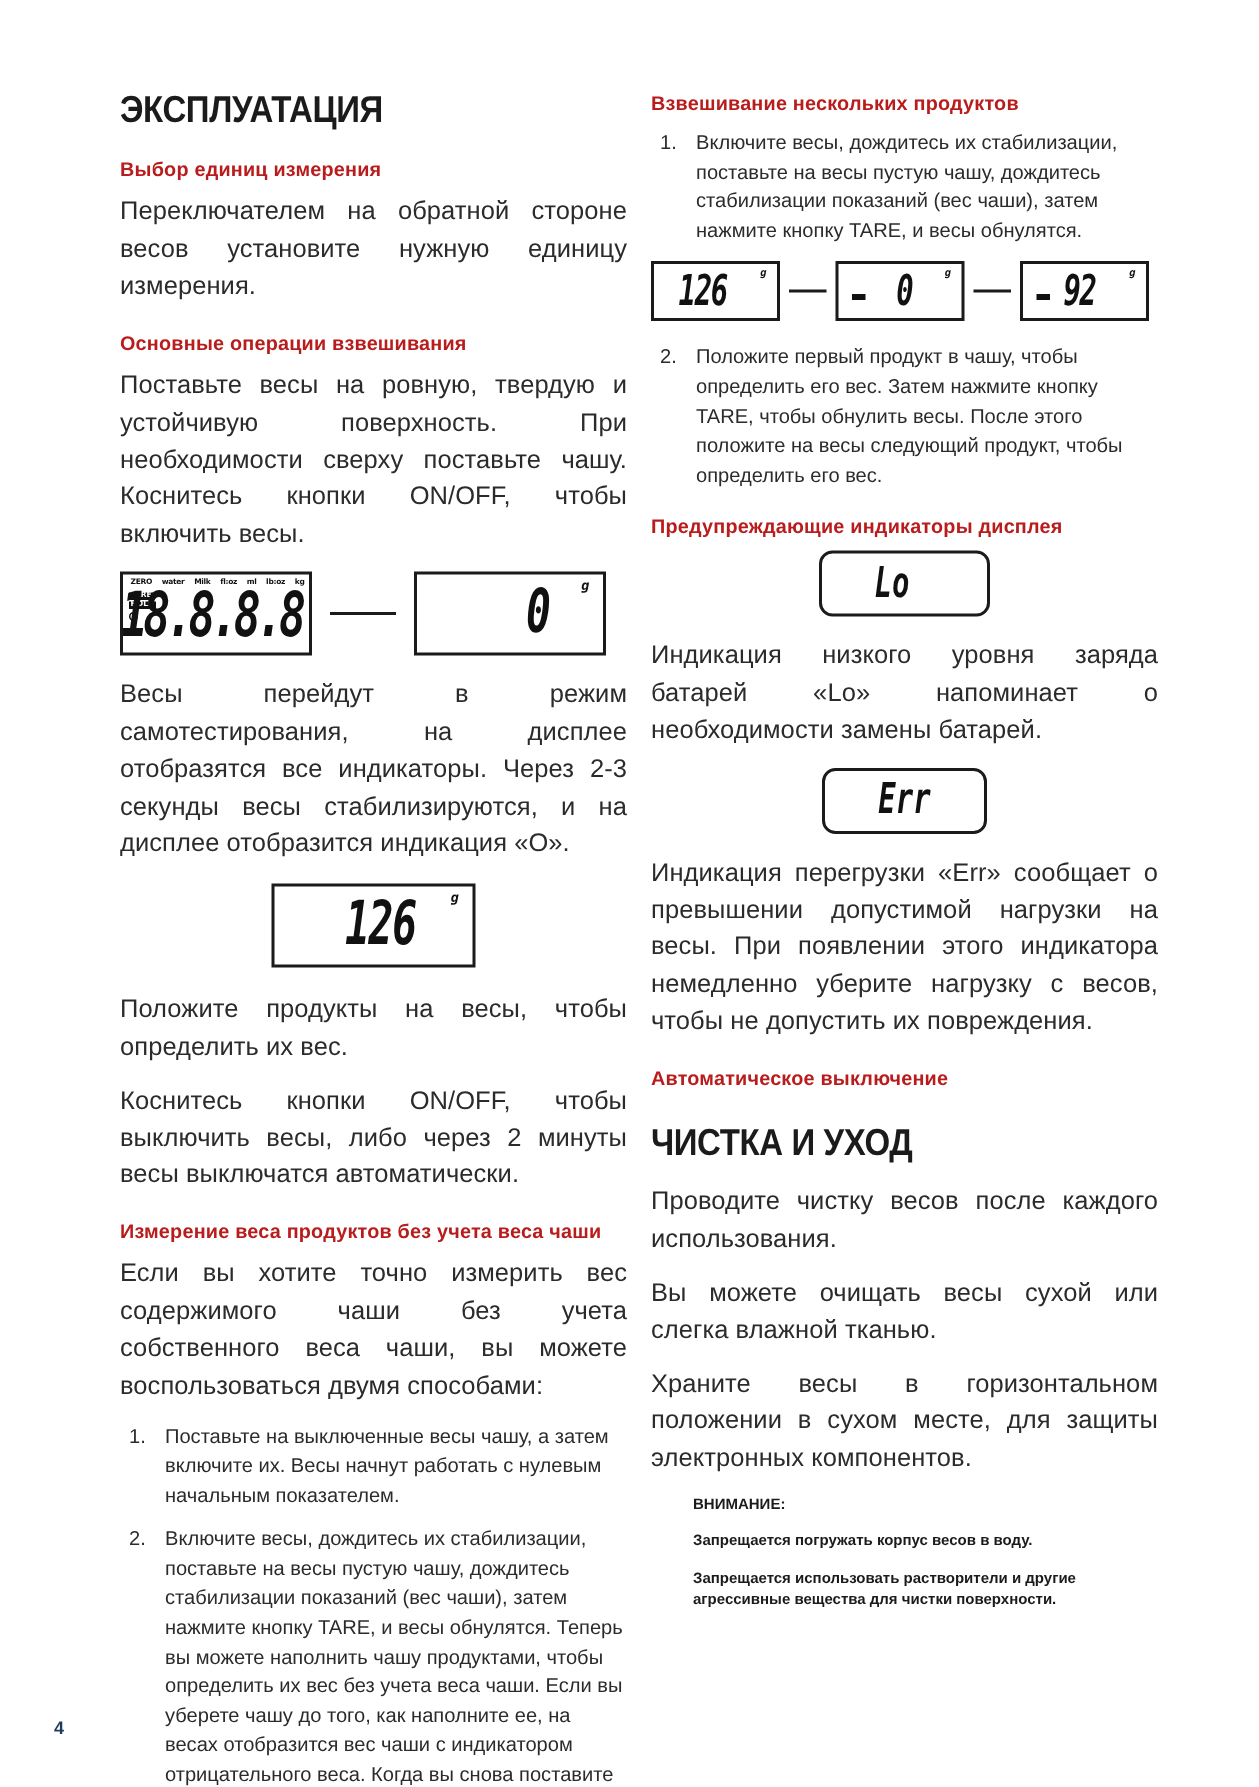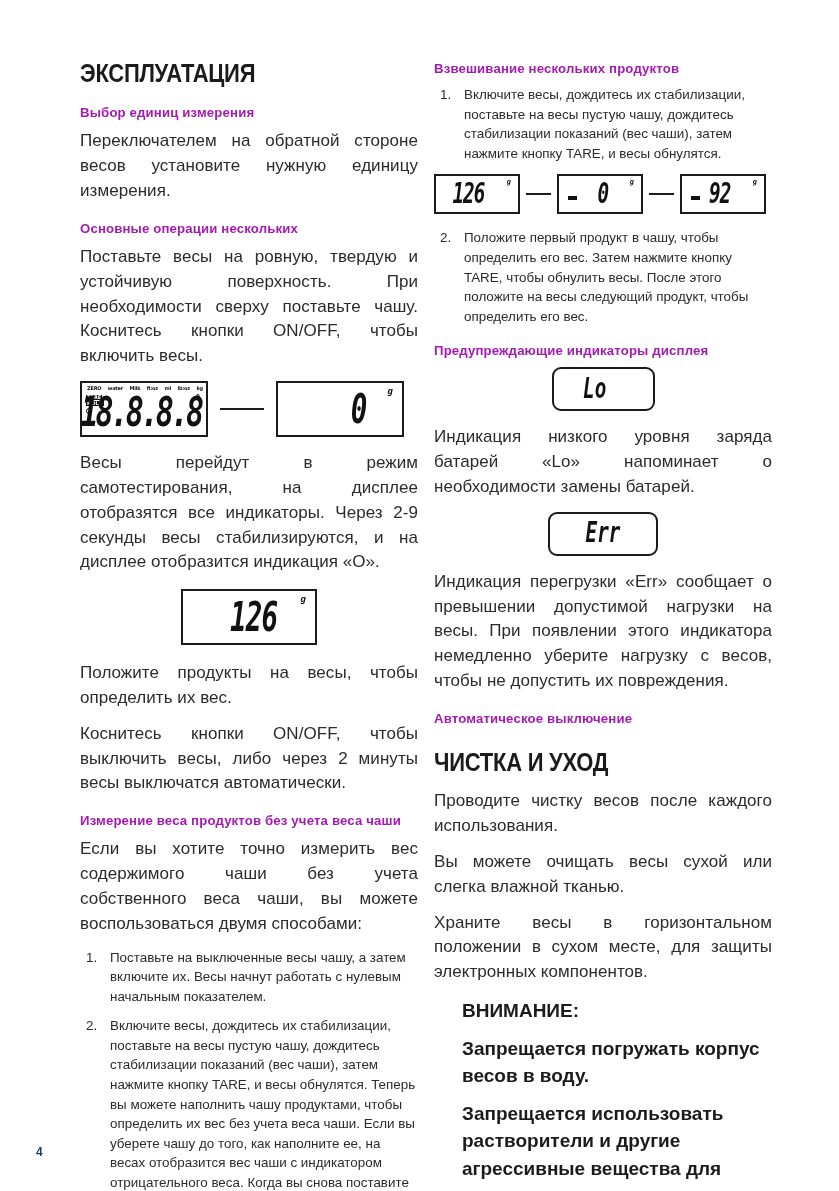"Взвешивание нескольких продуктов" h2.sub-title { color: #a21caf -> #b91c1c }
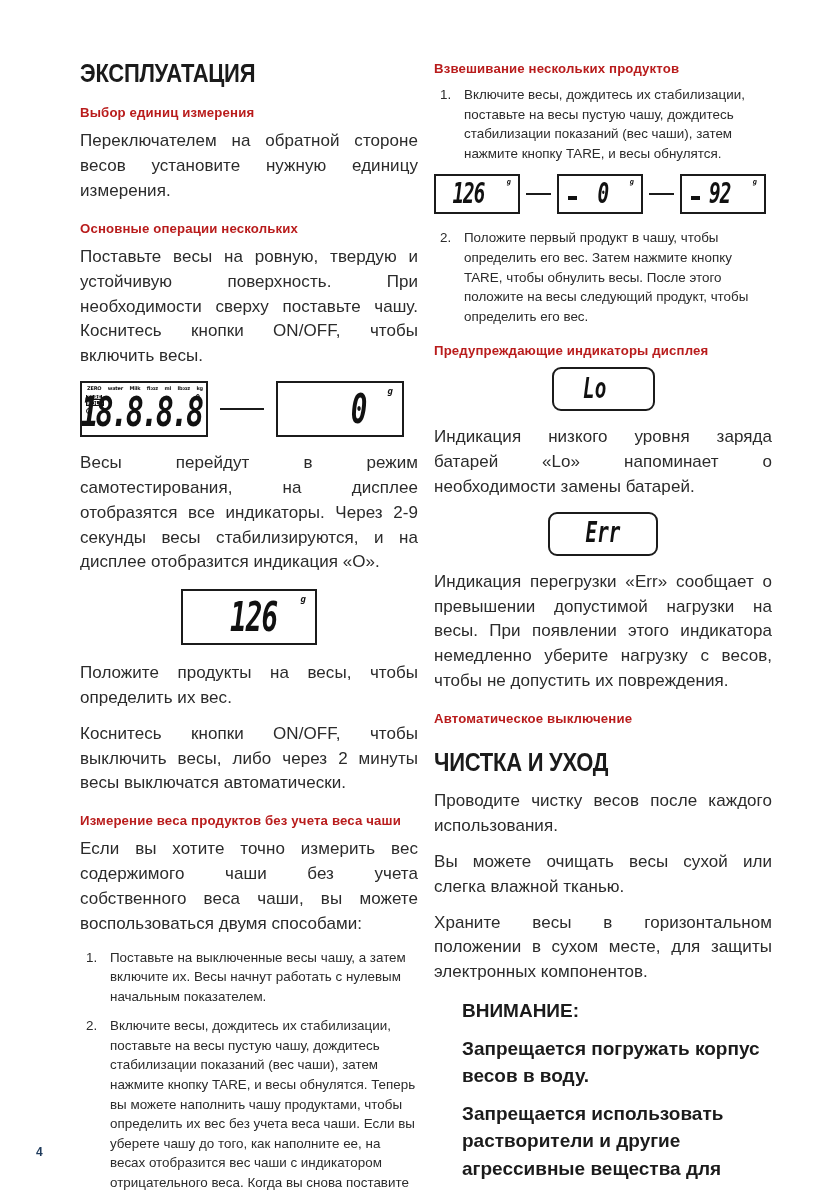"Основные операции нескольких" h2.sub-title { text: нескольких -> взвешивания }
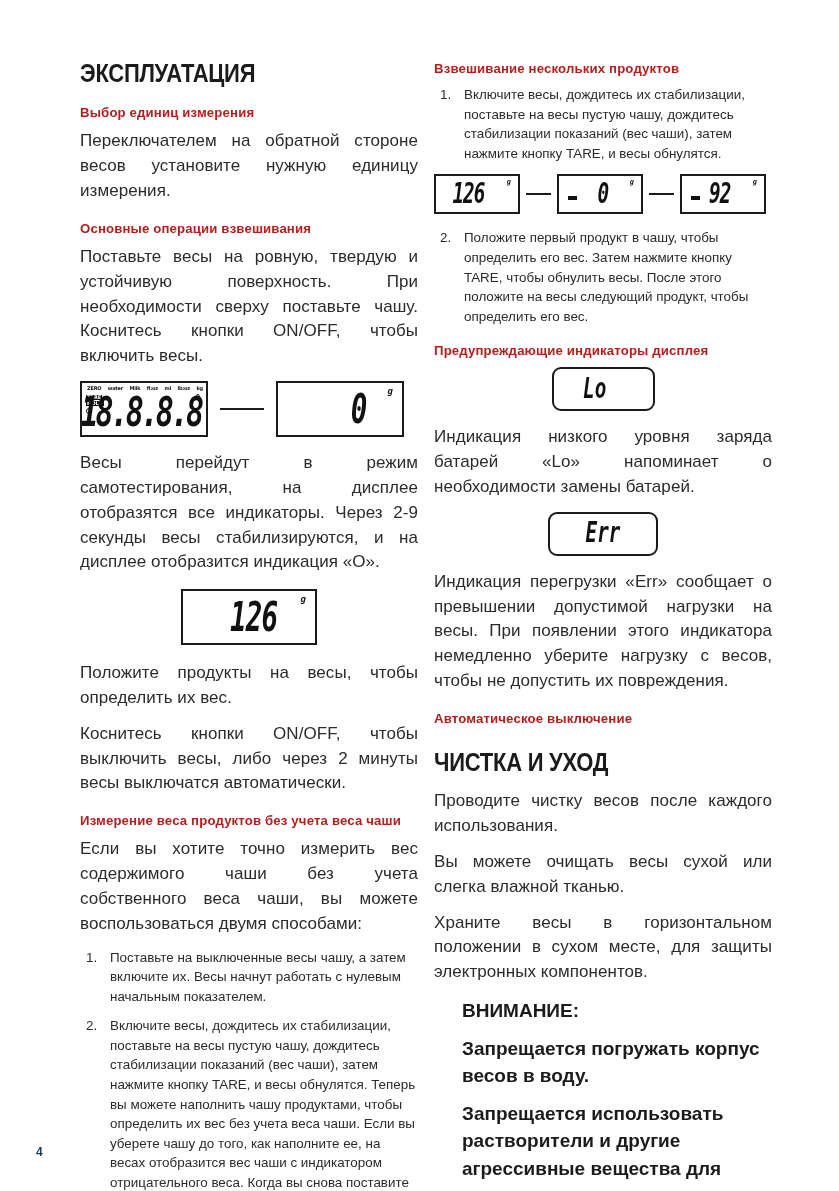"Lo" div.lcd { width: 103px -> 114px }
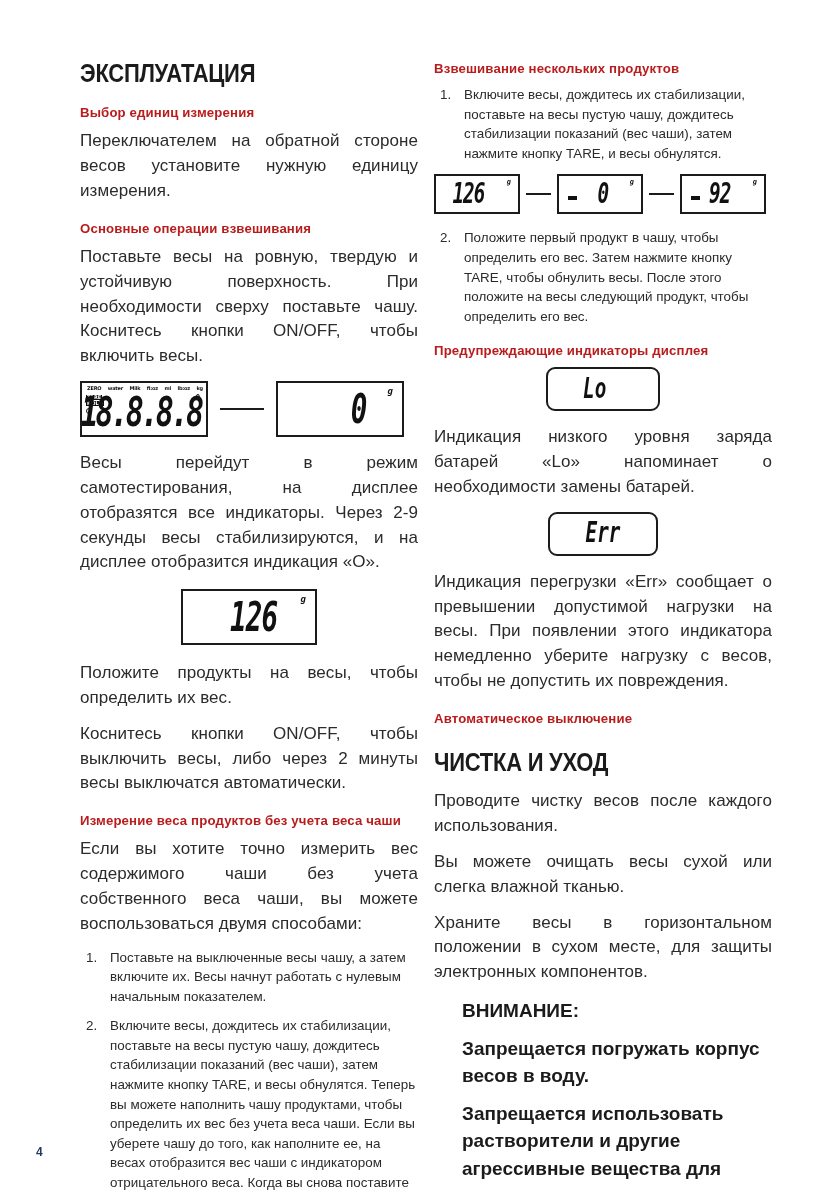"Весы перейдут в режим самотестирования," p.body { text: 2-9 -> 2-3 }
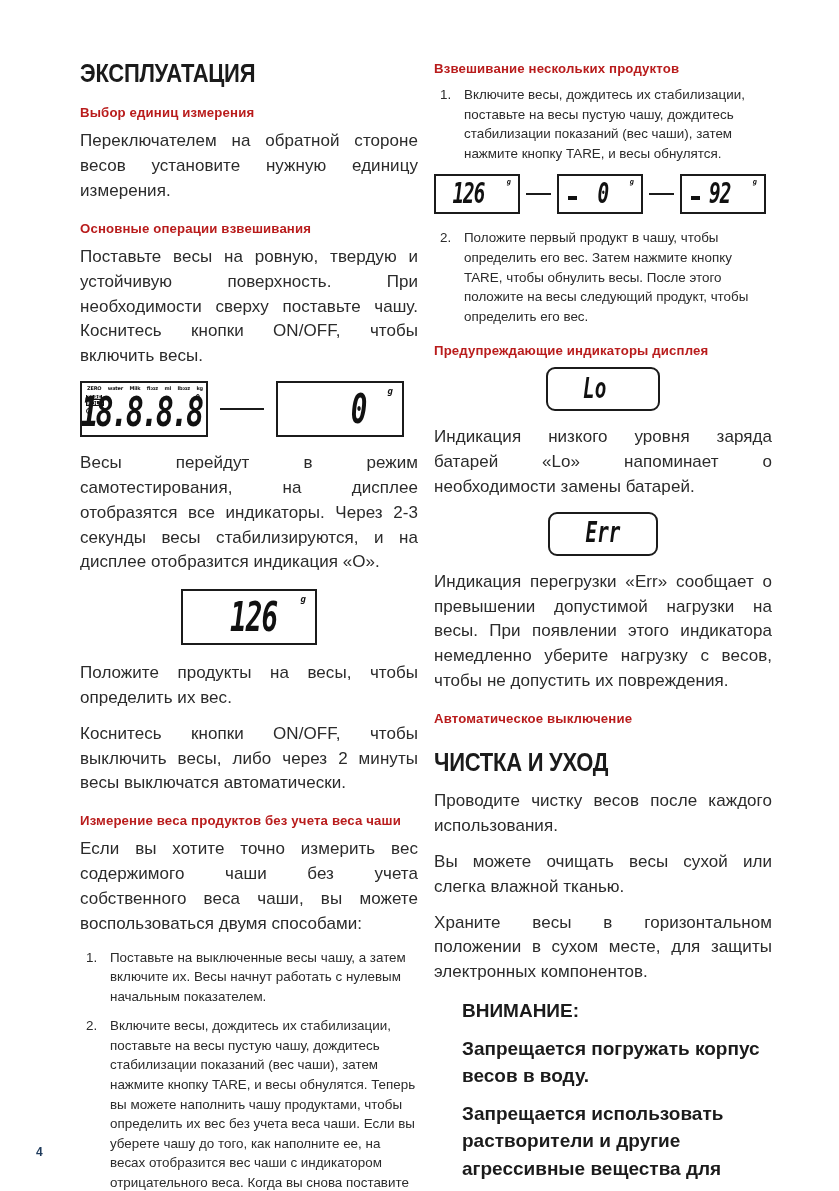"ВНИМАНИЕ:" .warn-block p { font-size: 19px -> 10px }
